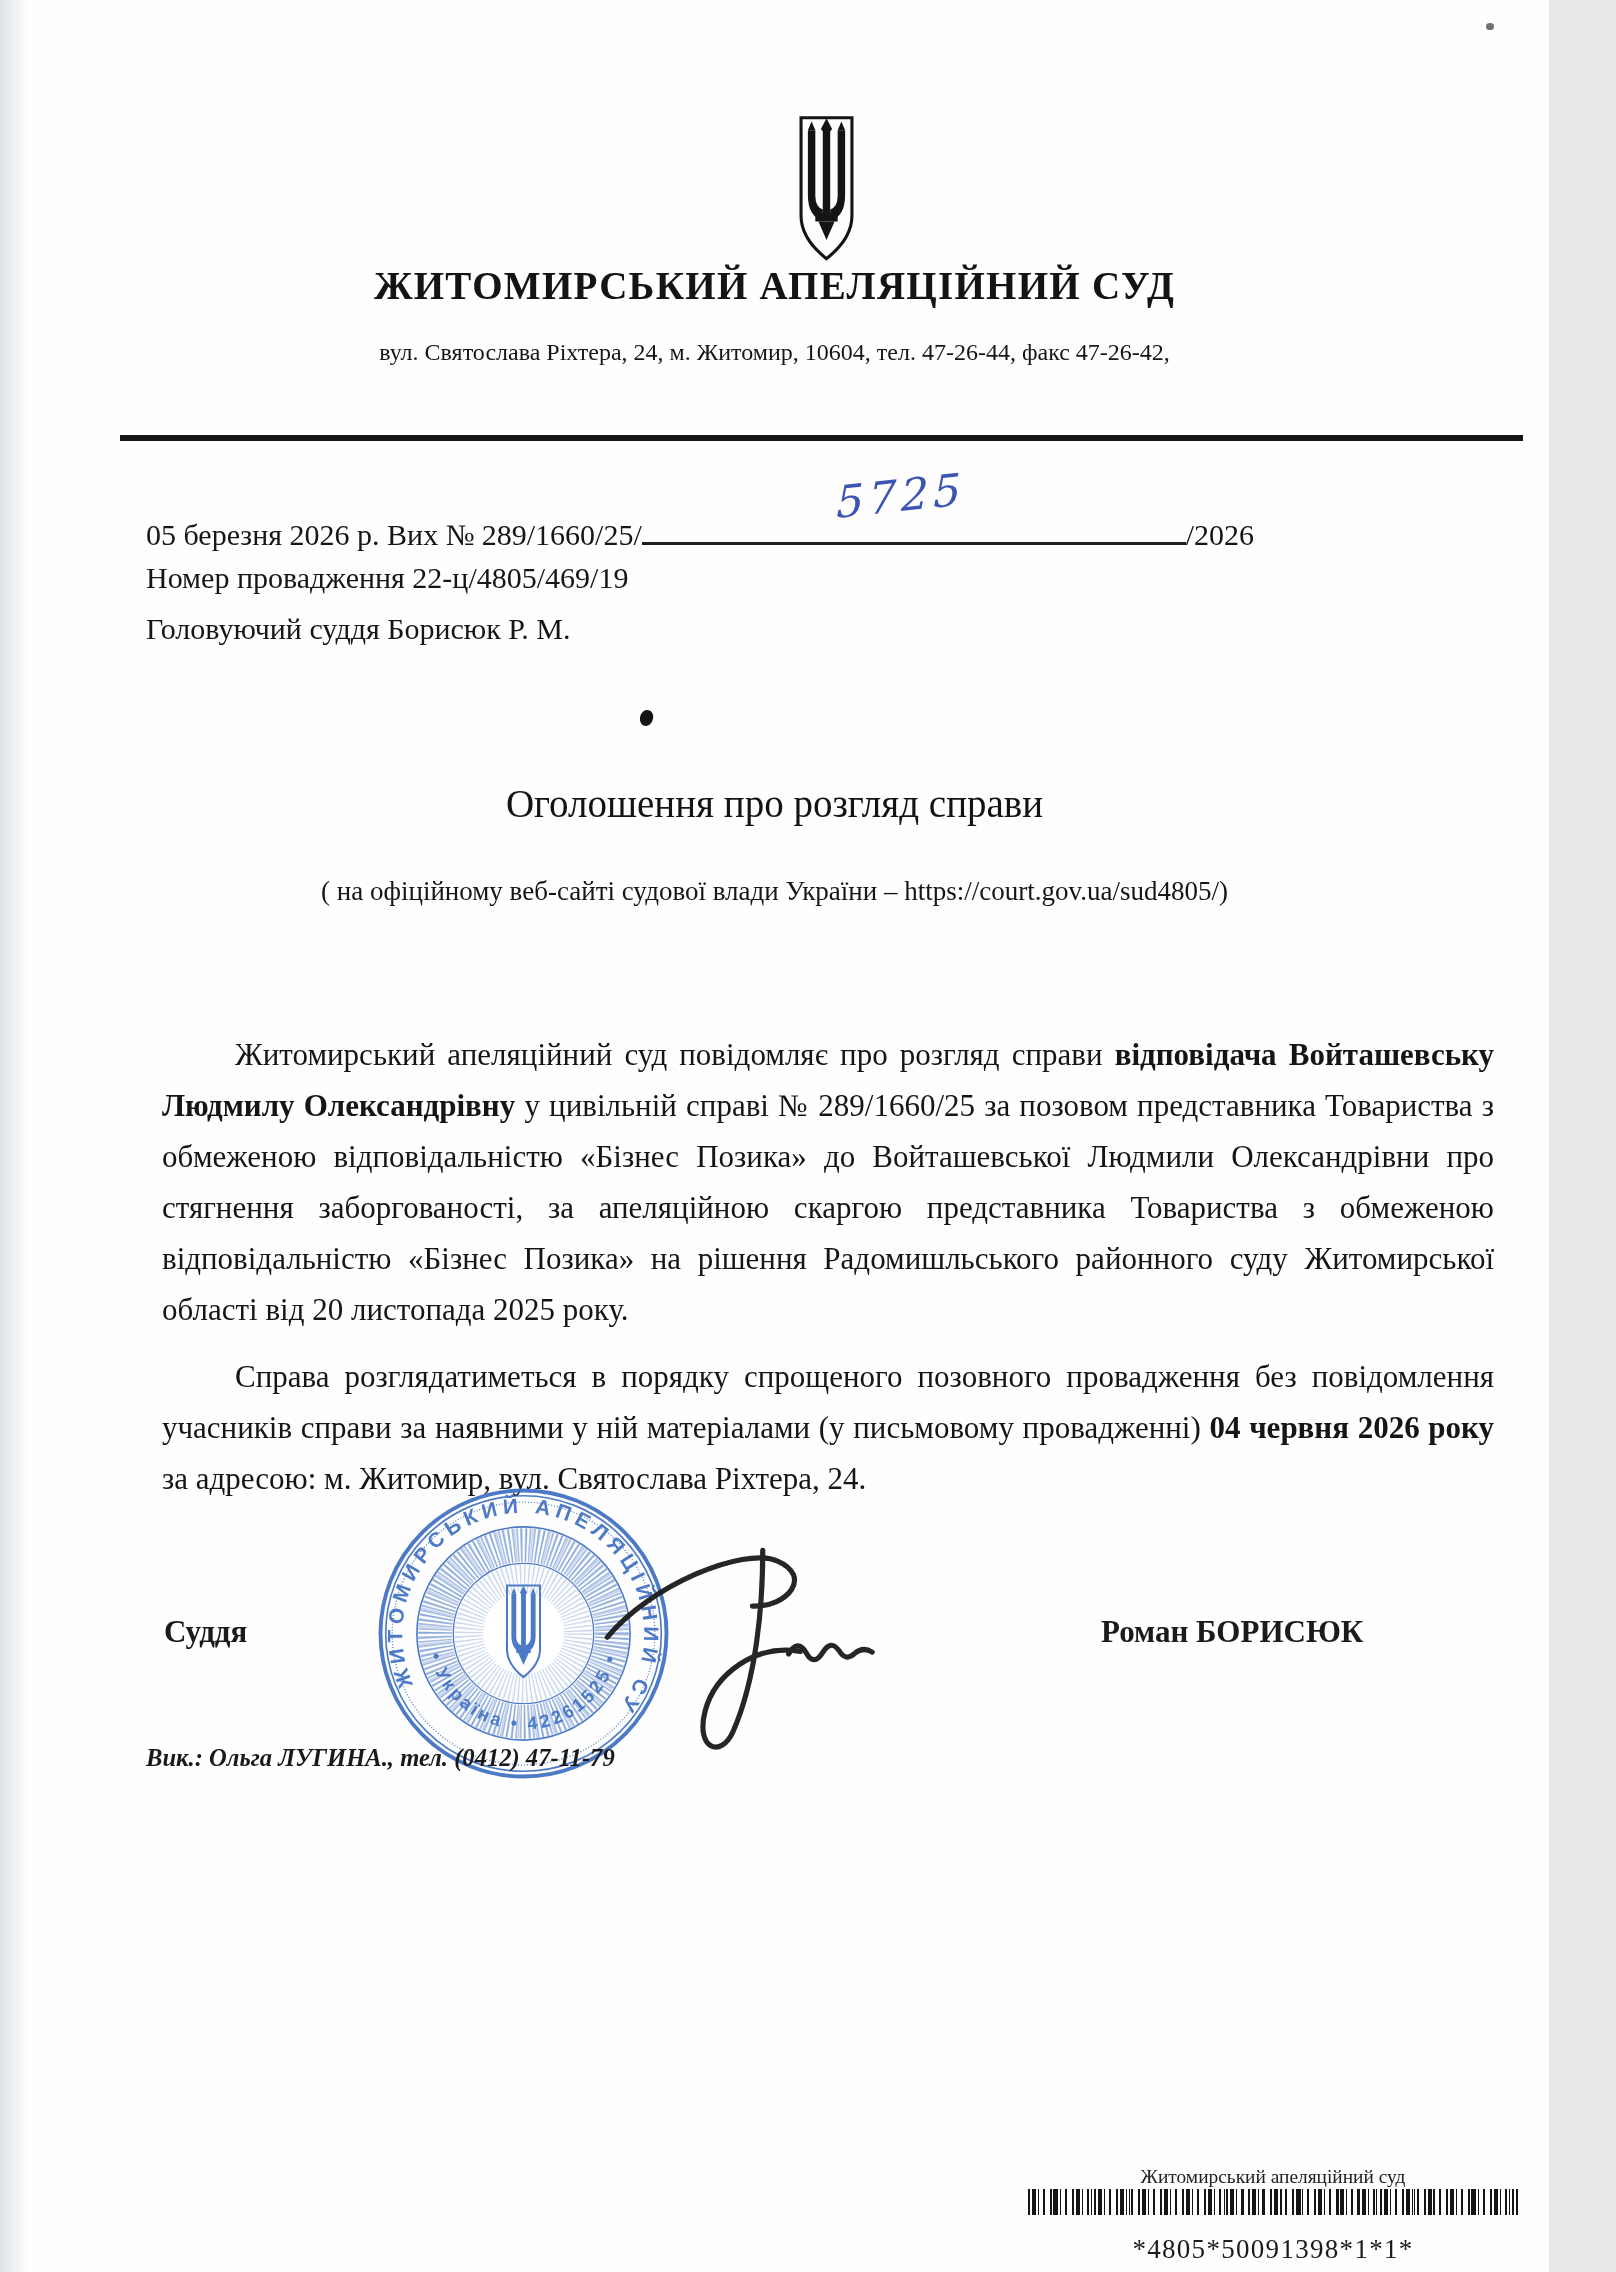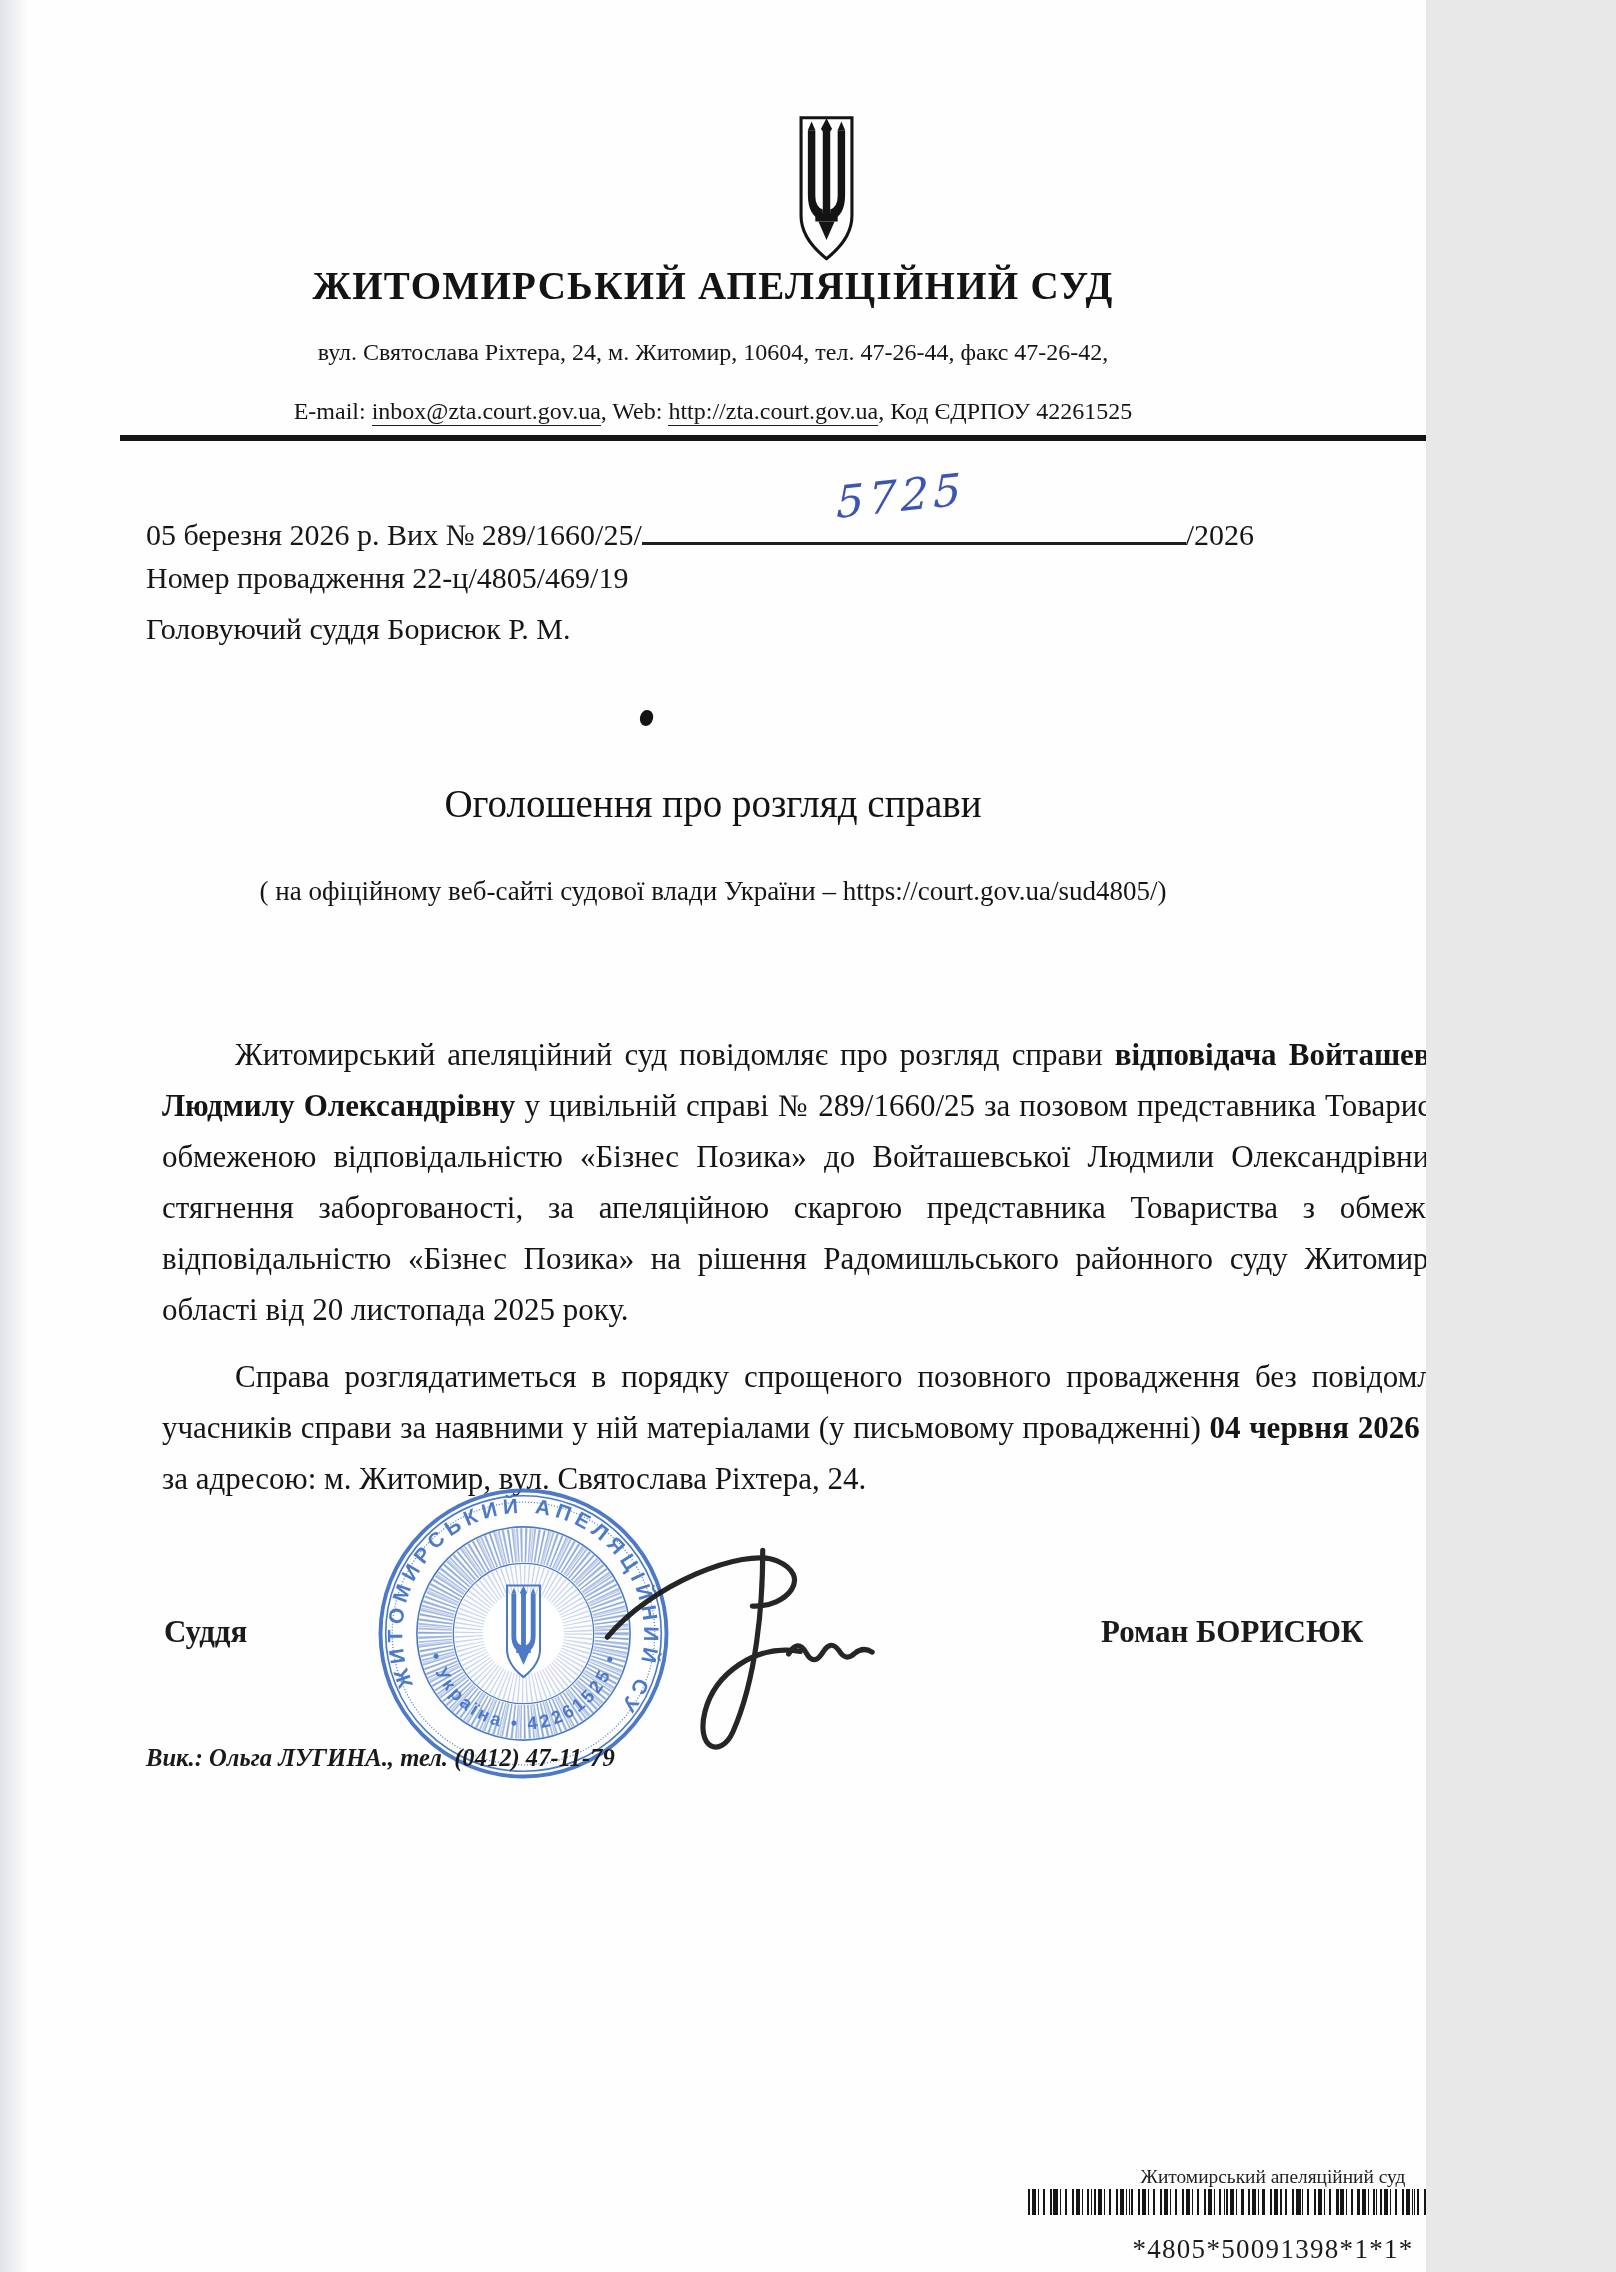"ЖИТОМИРСЬКИЙ АПЕЛЯЦІЙНИЙ СУД" .page { width: 1426px -> 1549px }
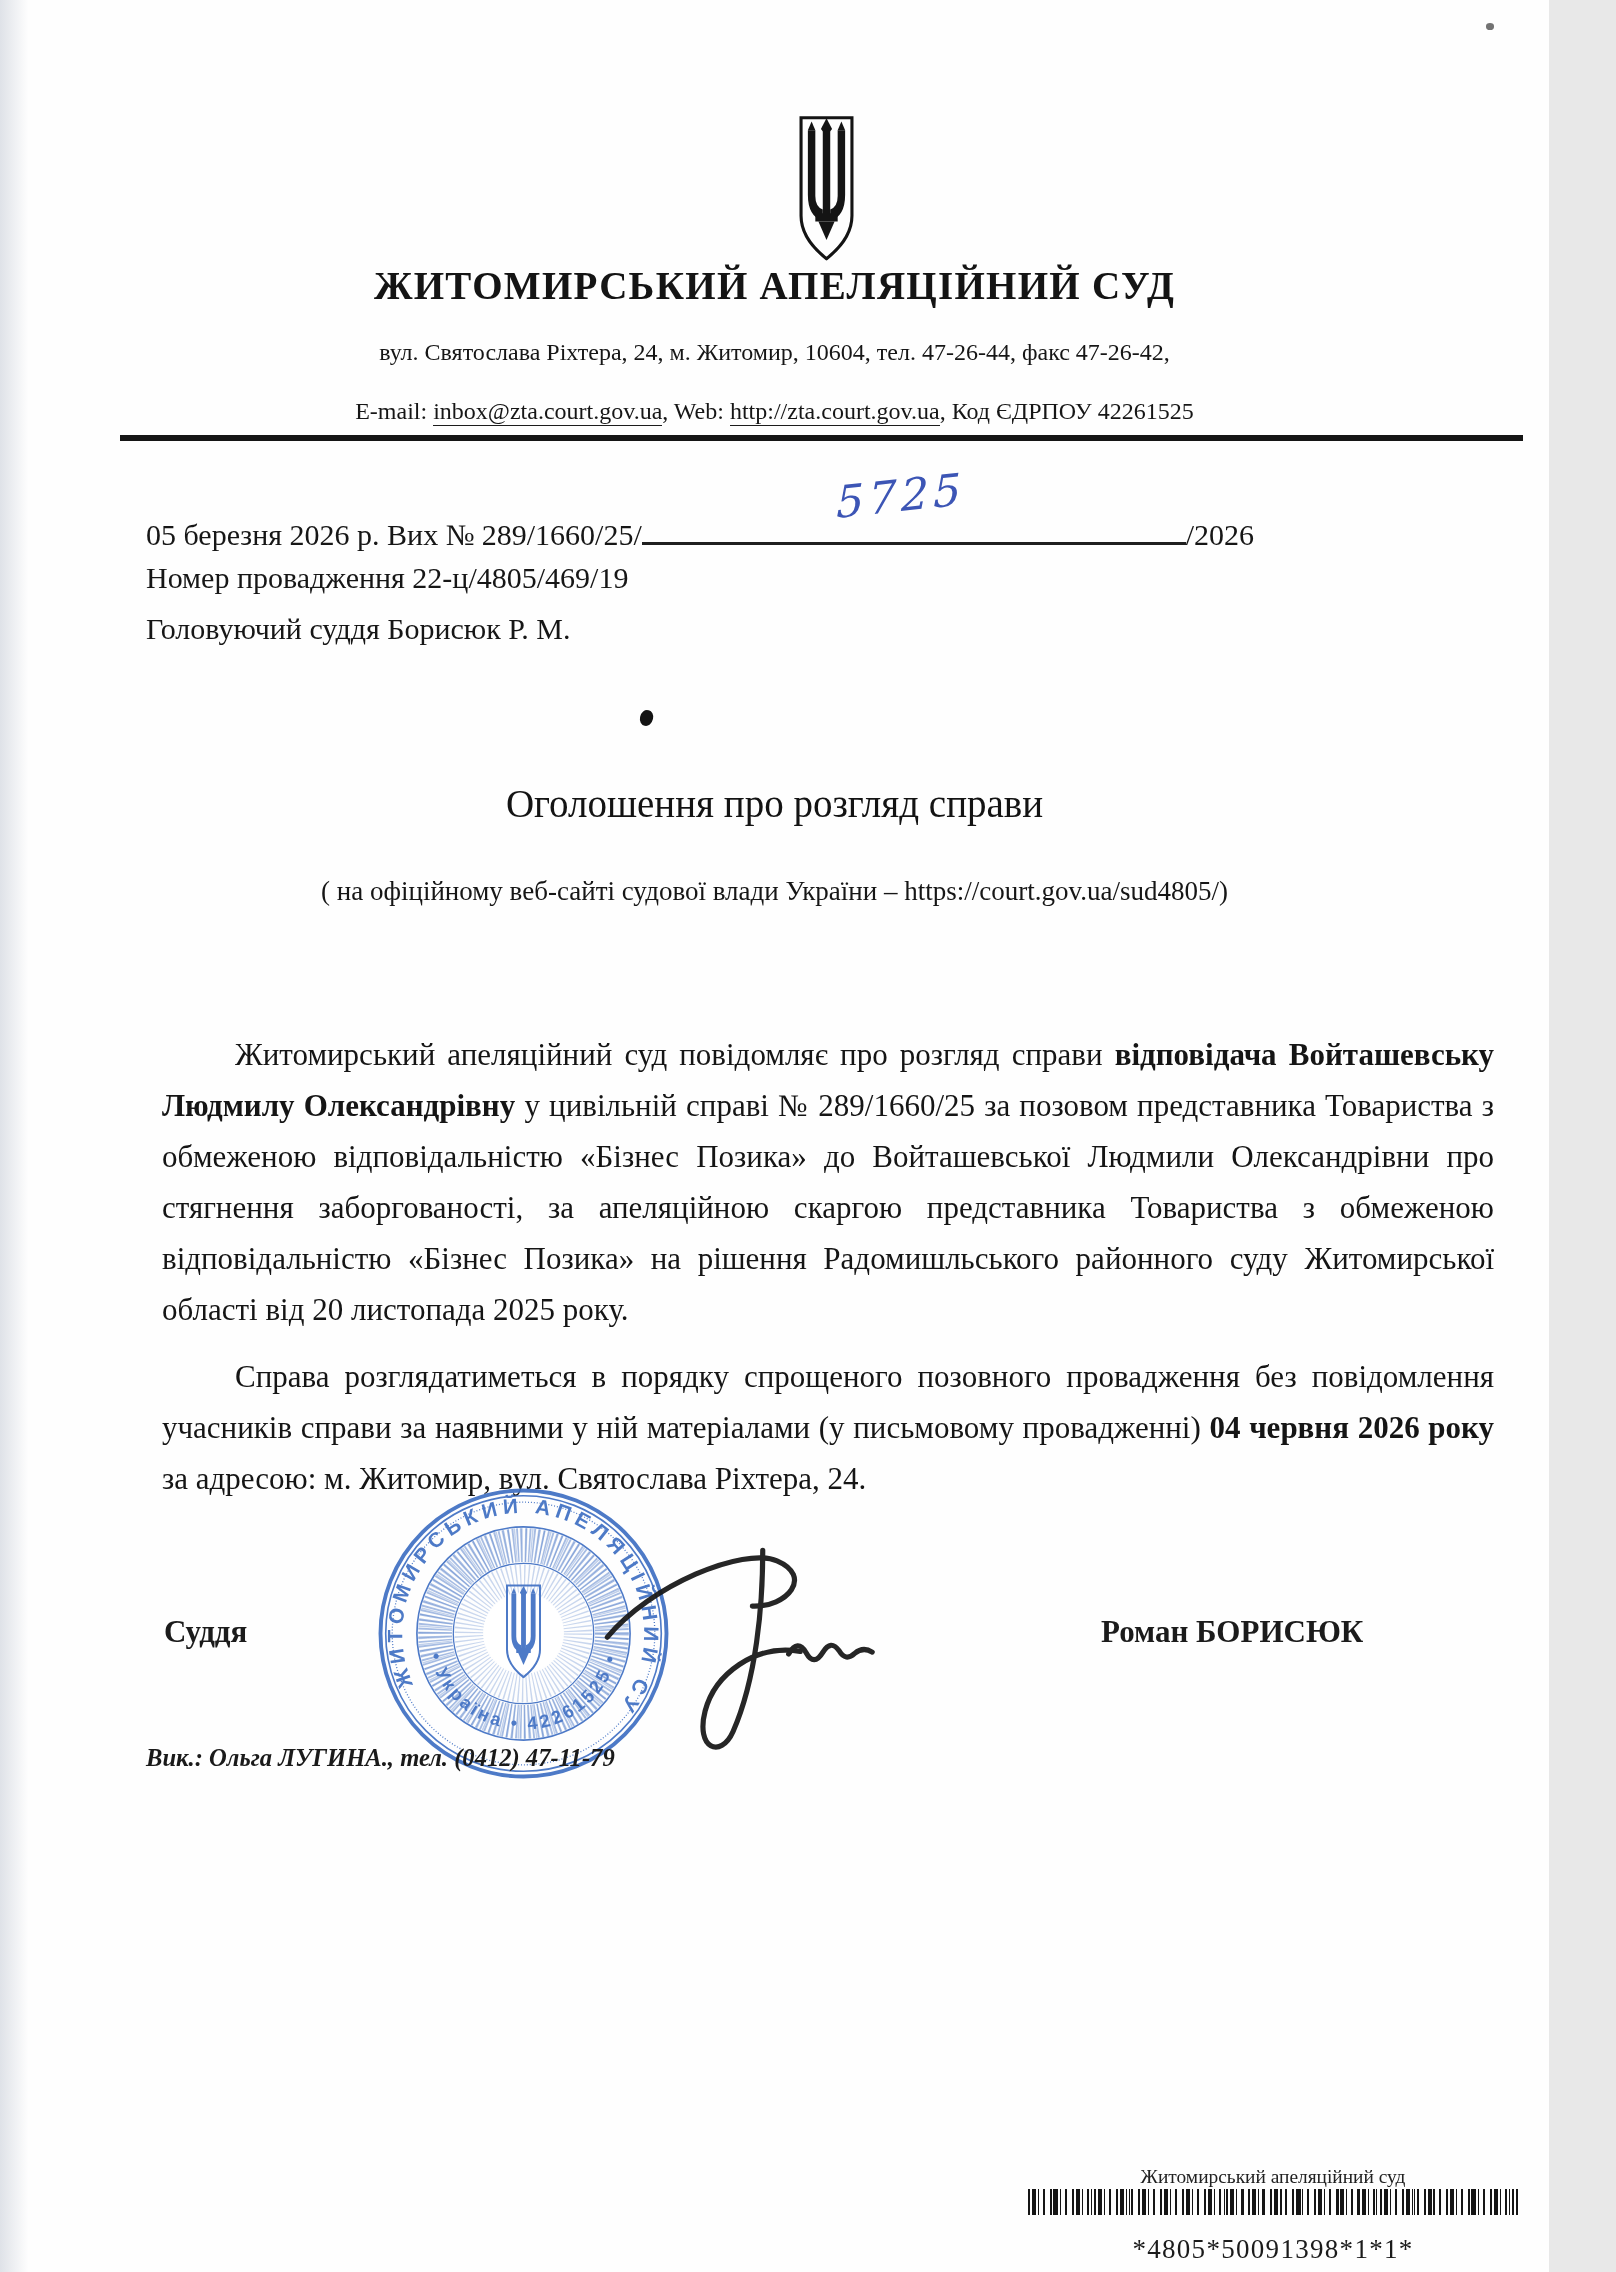"E-mail: inbox@zta.court.gov.ua, Web:" div.addr { html: <div> <span>E-mail: </span><span>inbox@zta.court.gov.ua</span><span>, Web: </span><span>http://zta.court.gov.ua</span><span>, Код ЄДРПОУ 42261525</span> </div> -> none }
